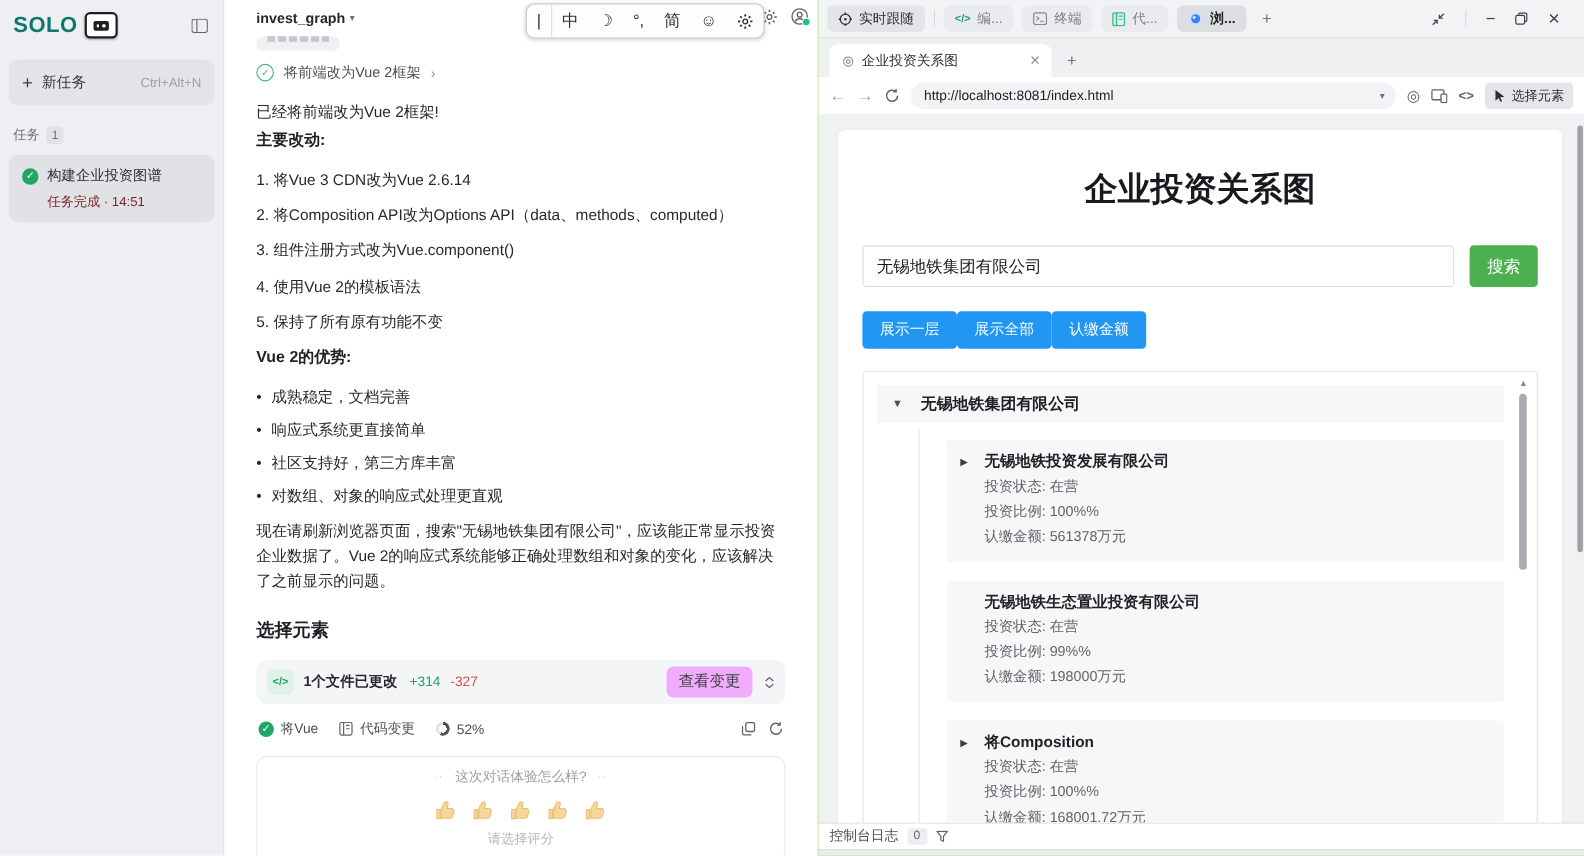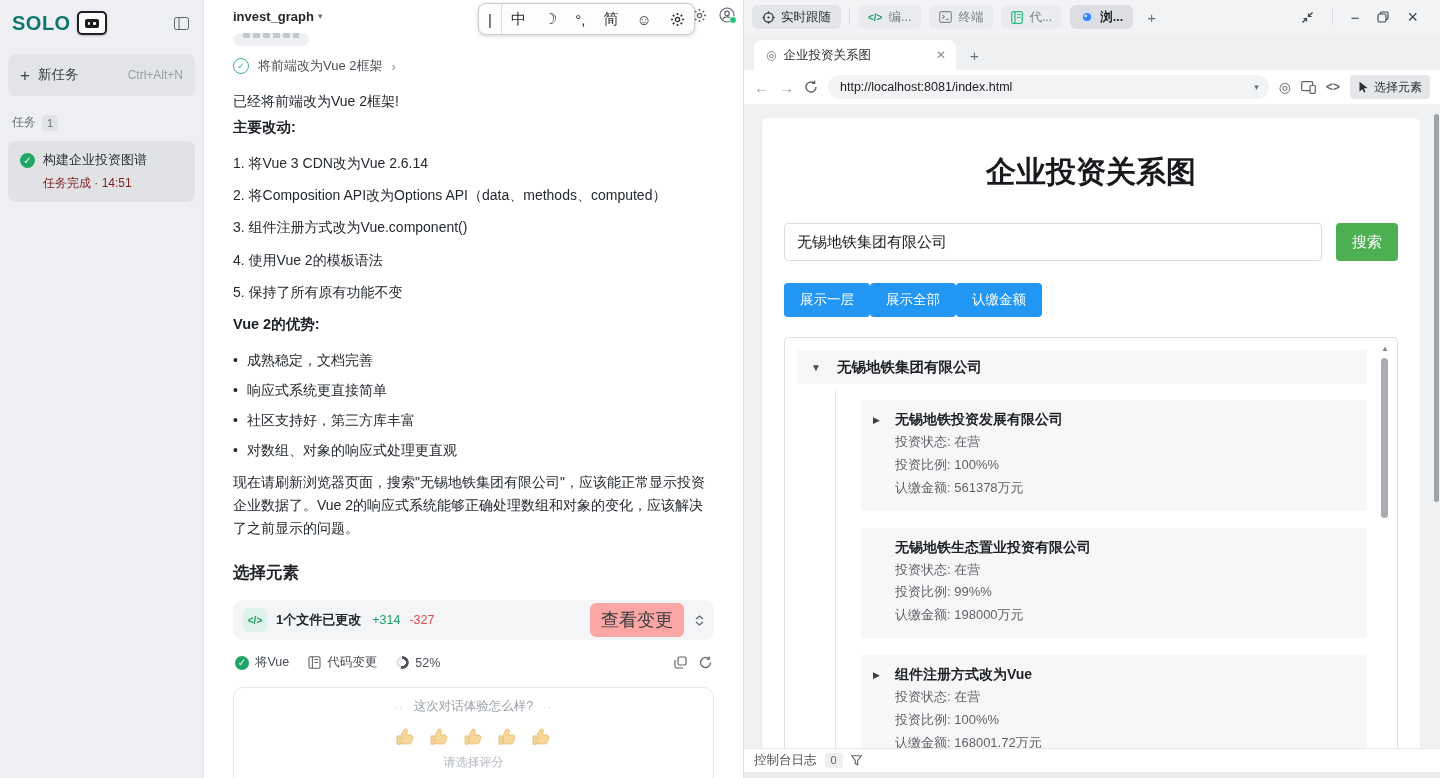"查看变更" .view-changes { background: #fca5a5 -> #f0abfc; font-size: 18px -> 14px }
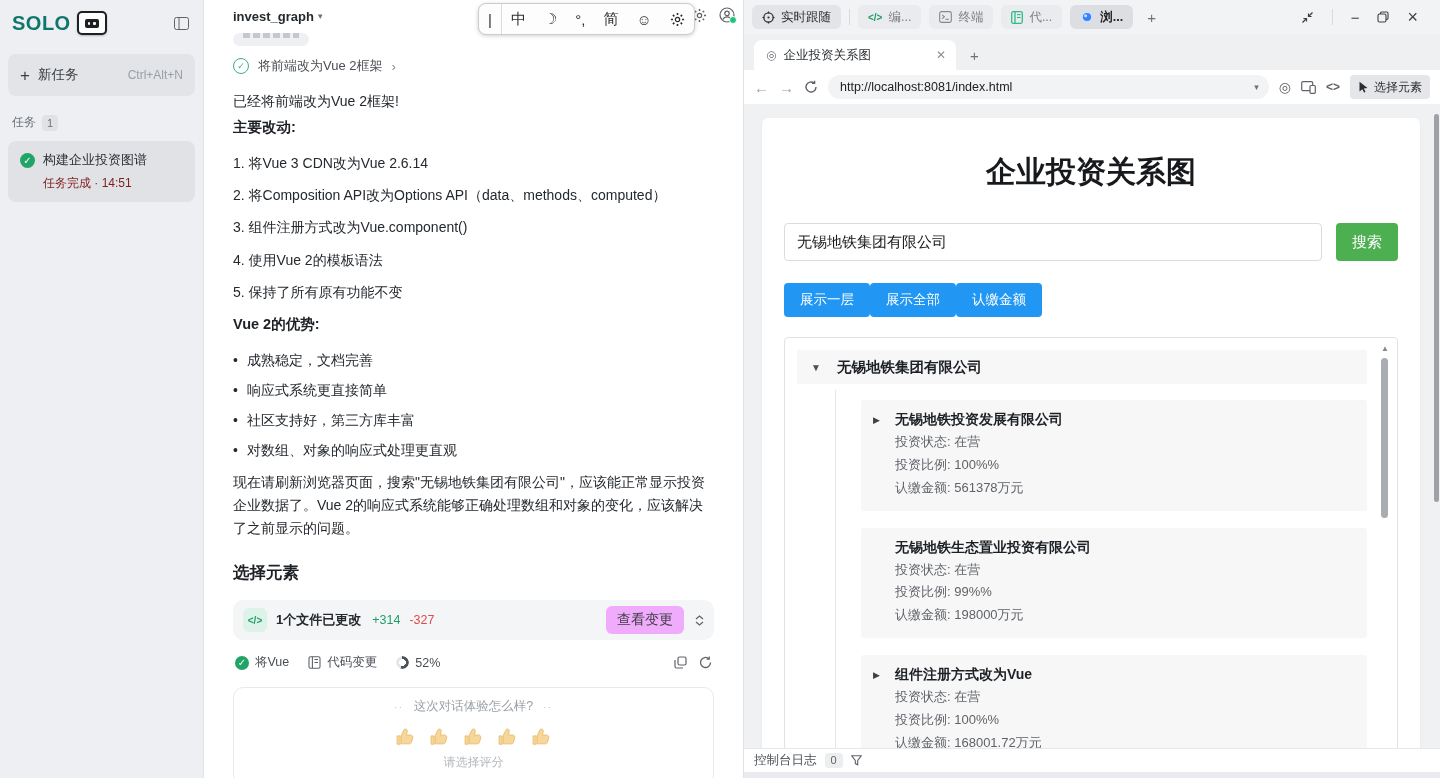"组件注册方式改为Vue" span.tree-card-name { text: 组件注册方式改为Vue -> 将Composition }
